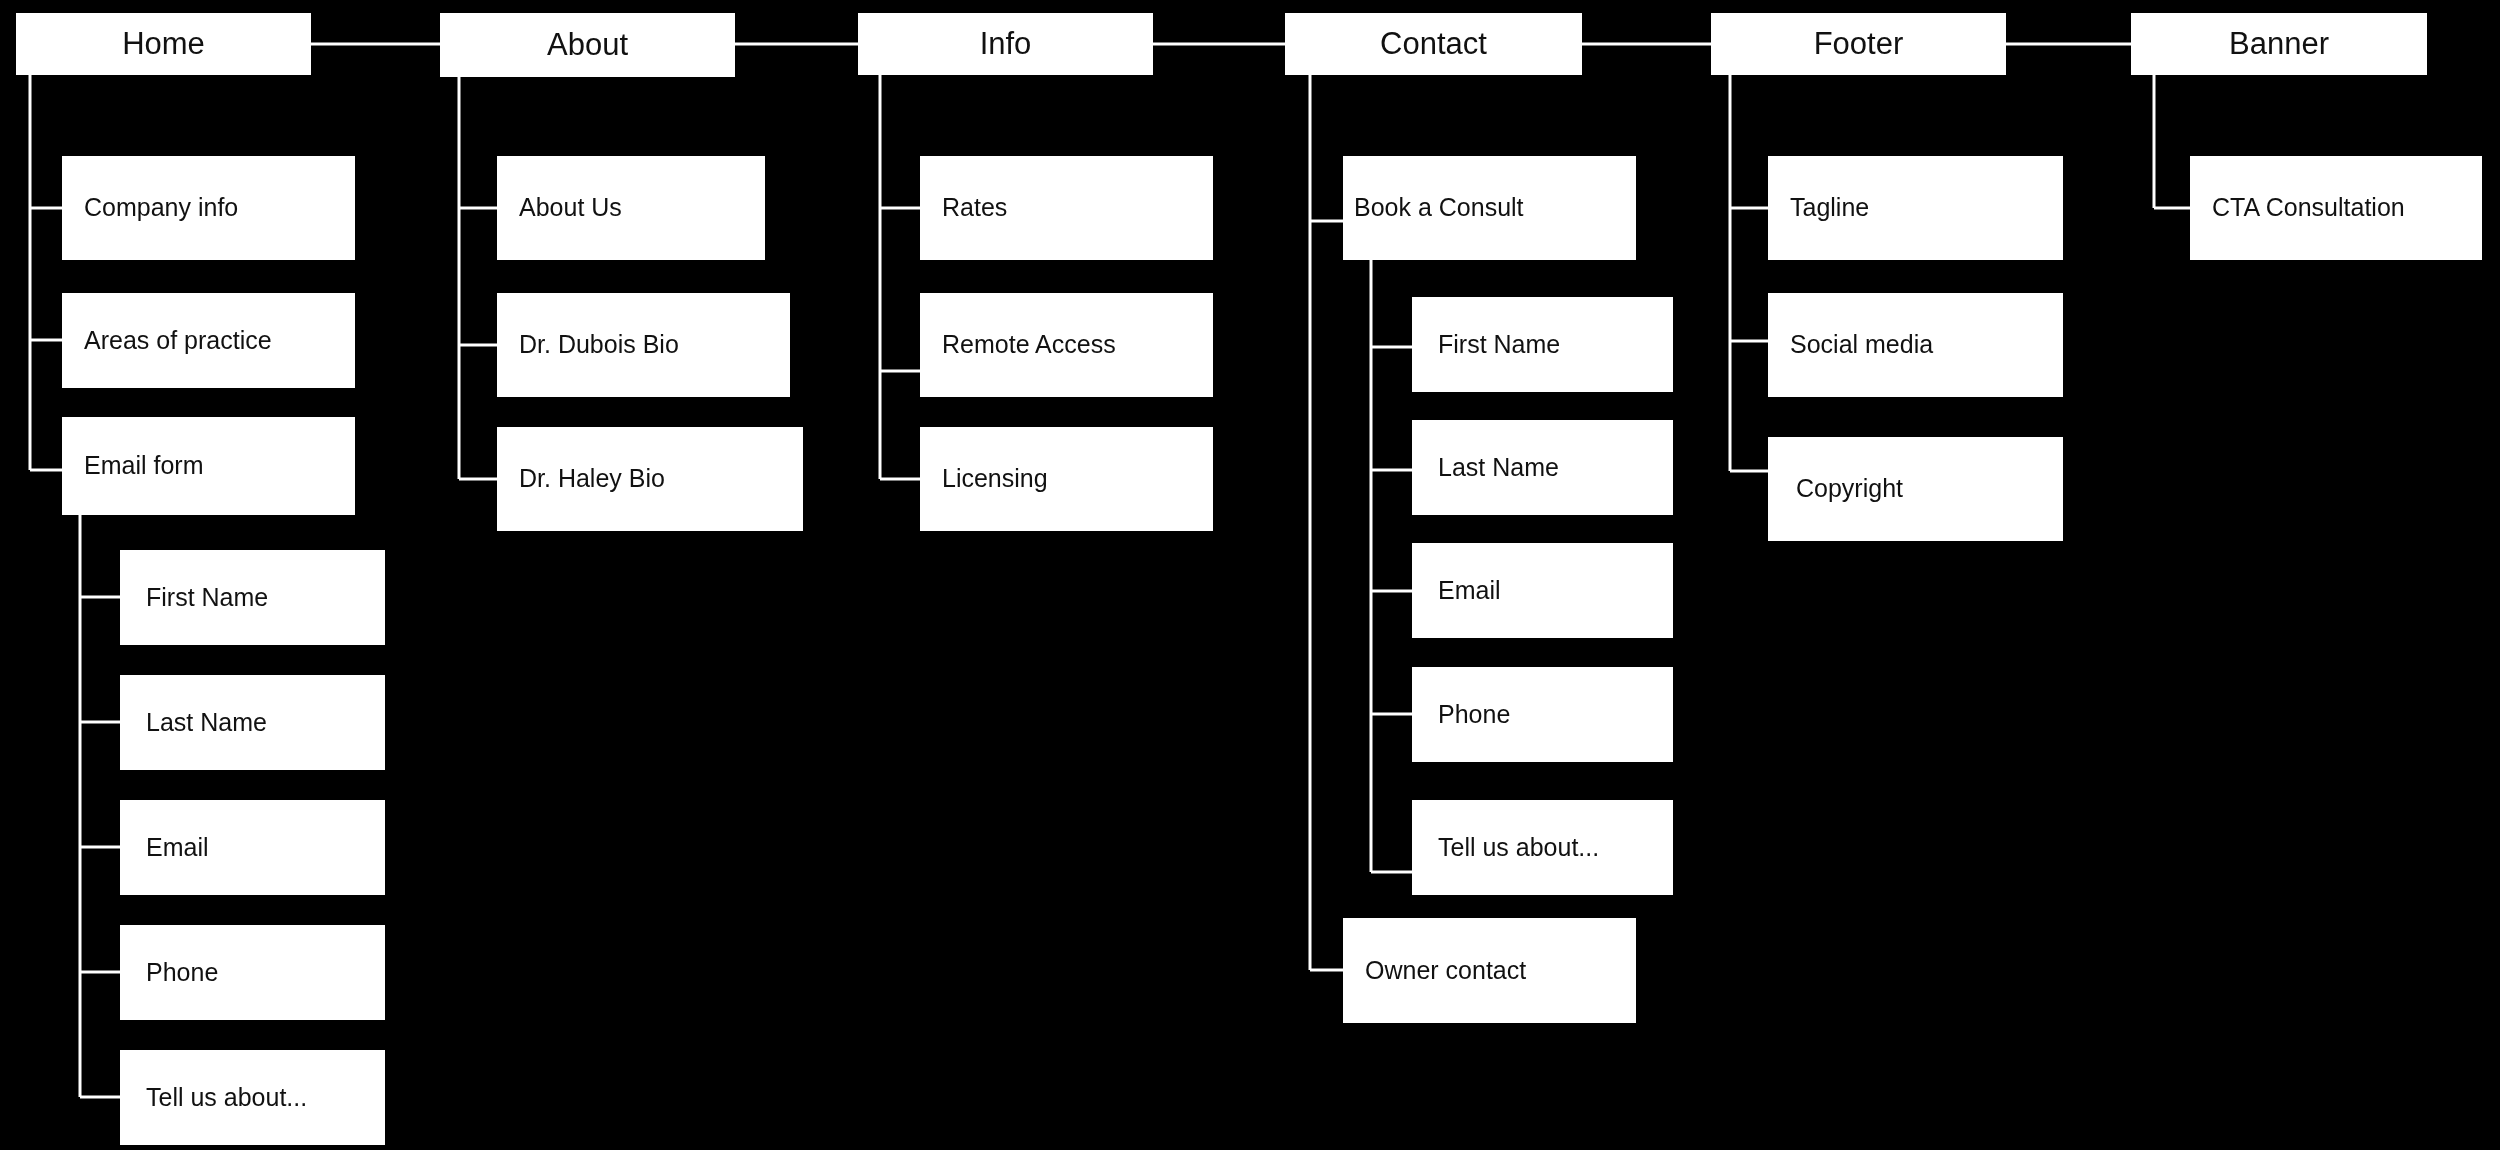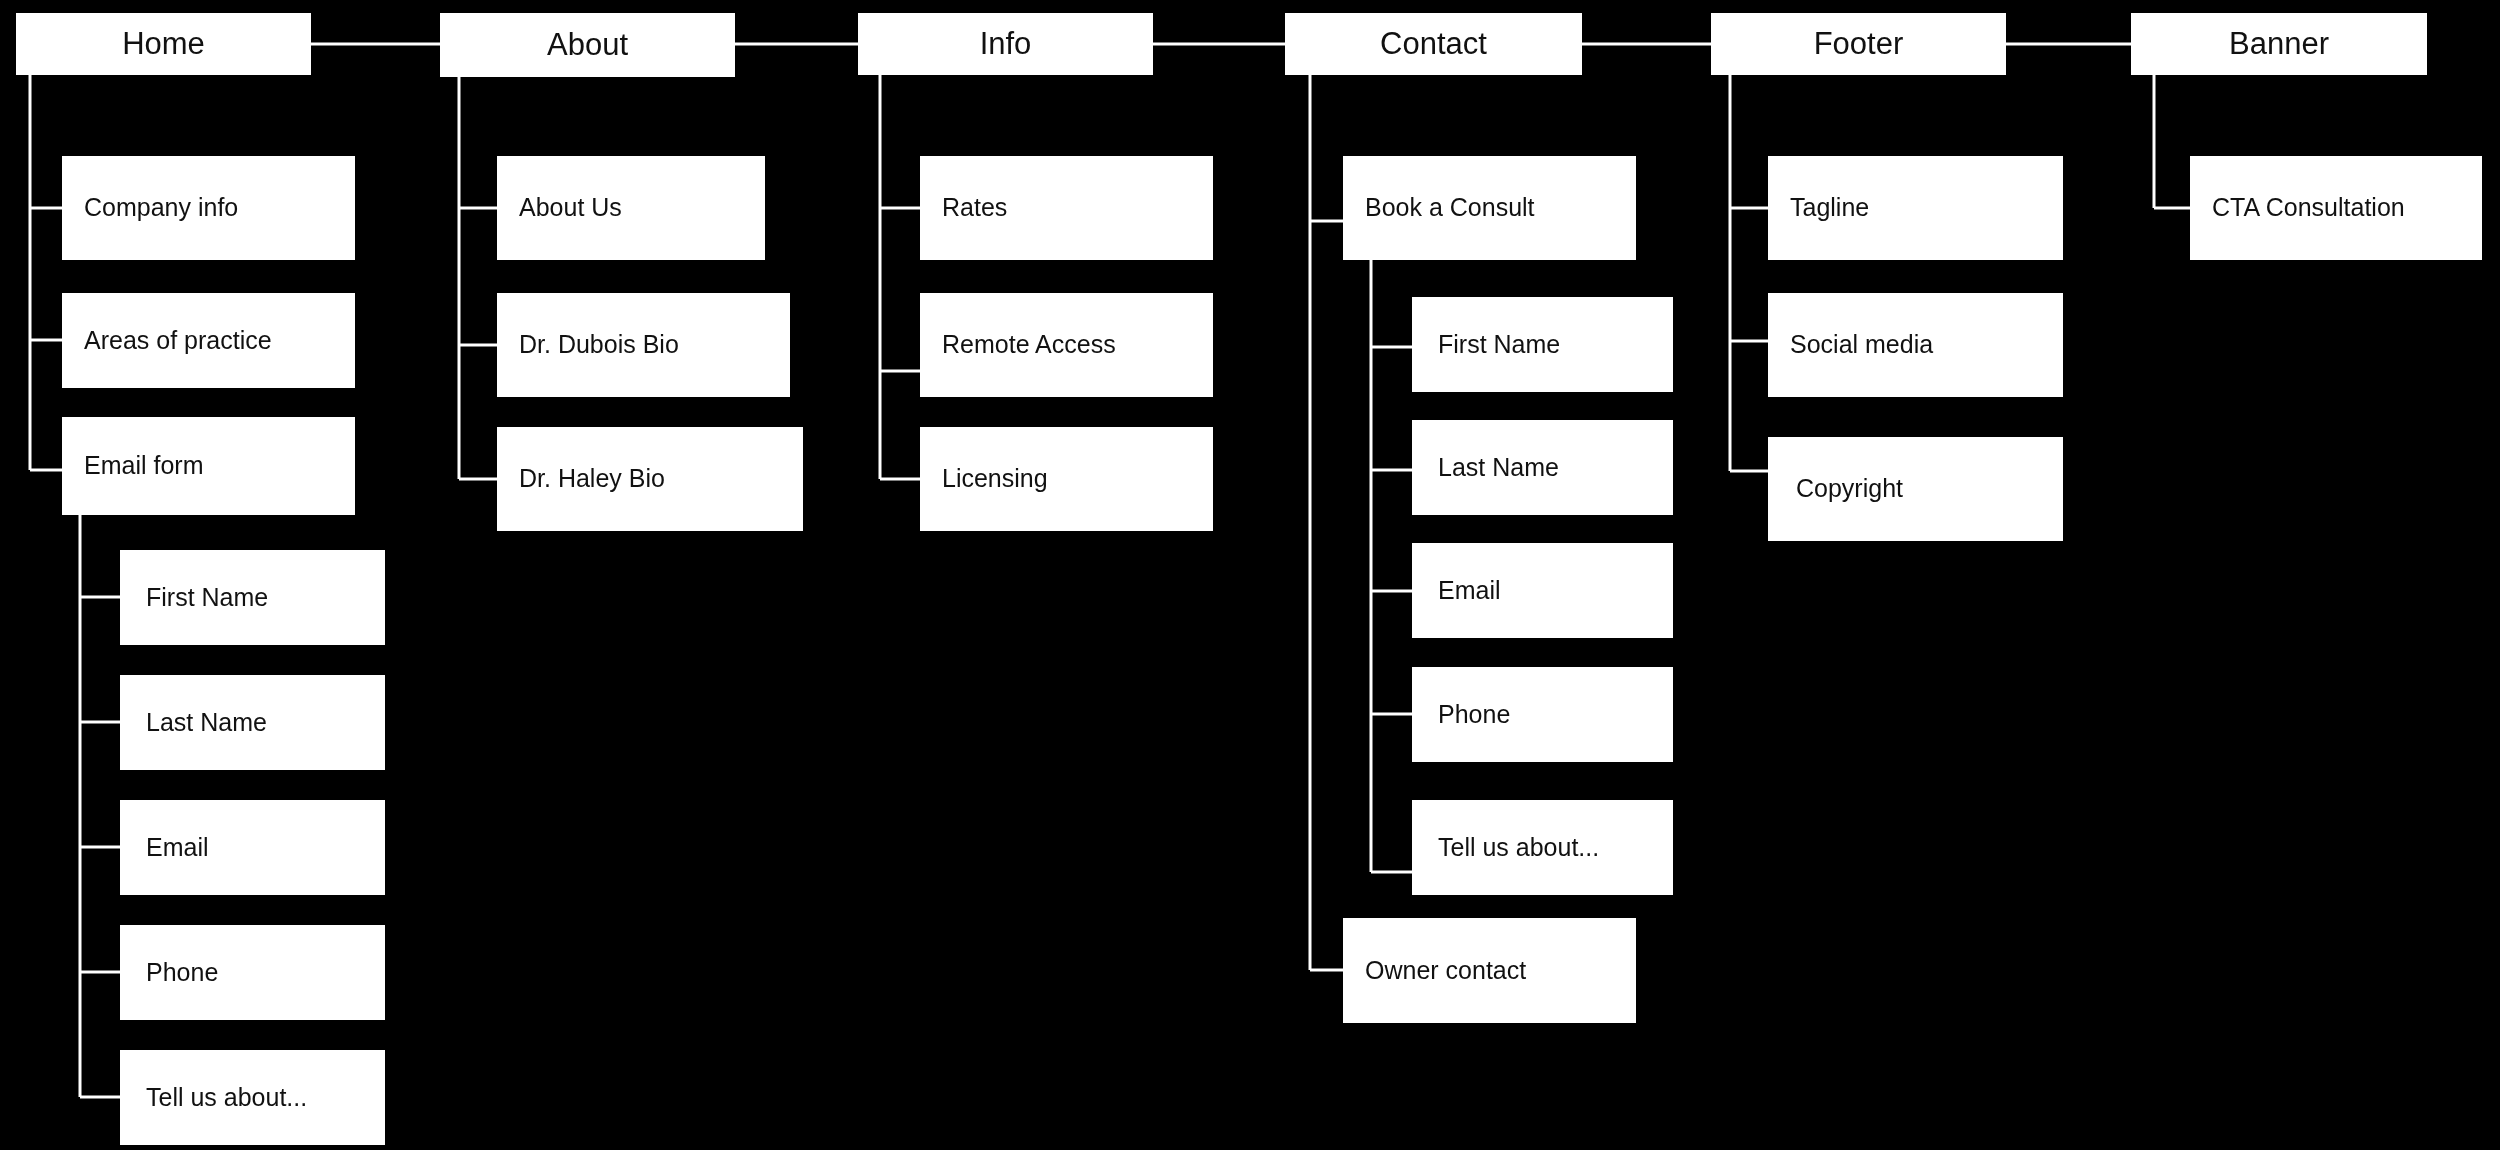"Book a Consult" div.node { padding-left: none -> 11px }
